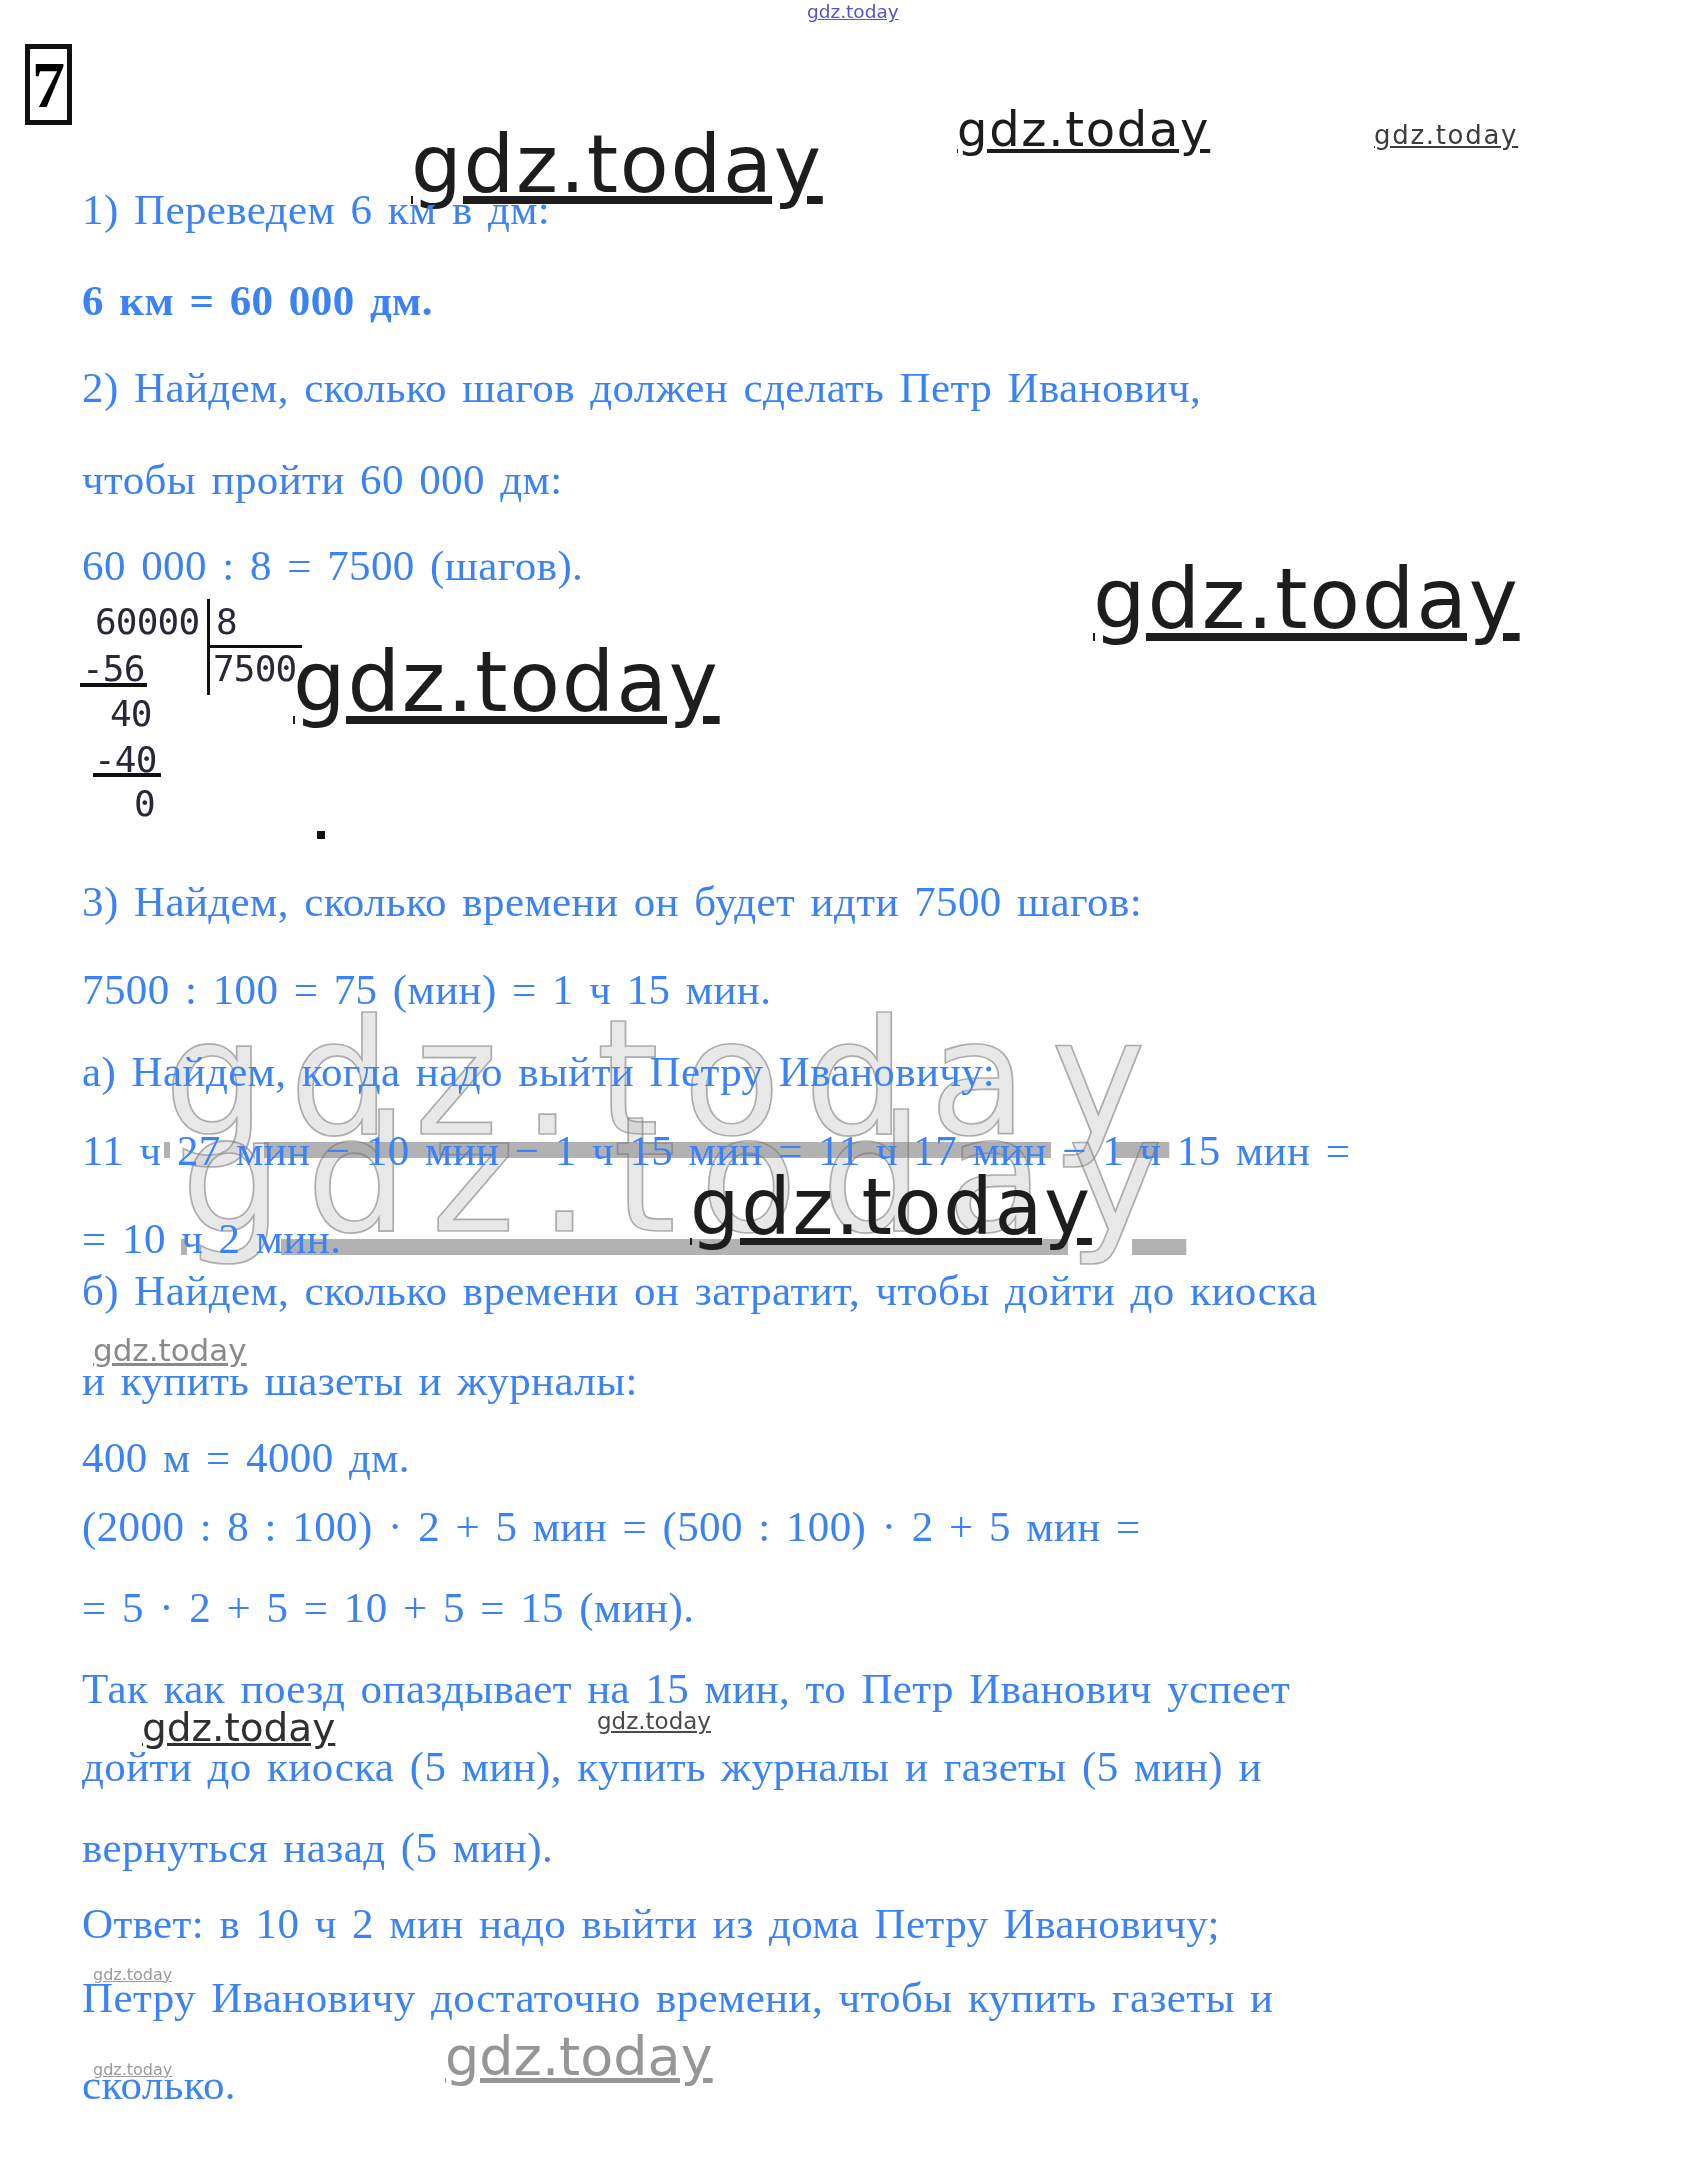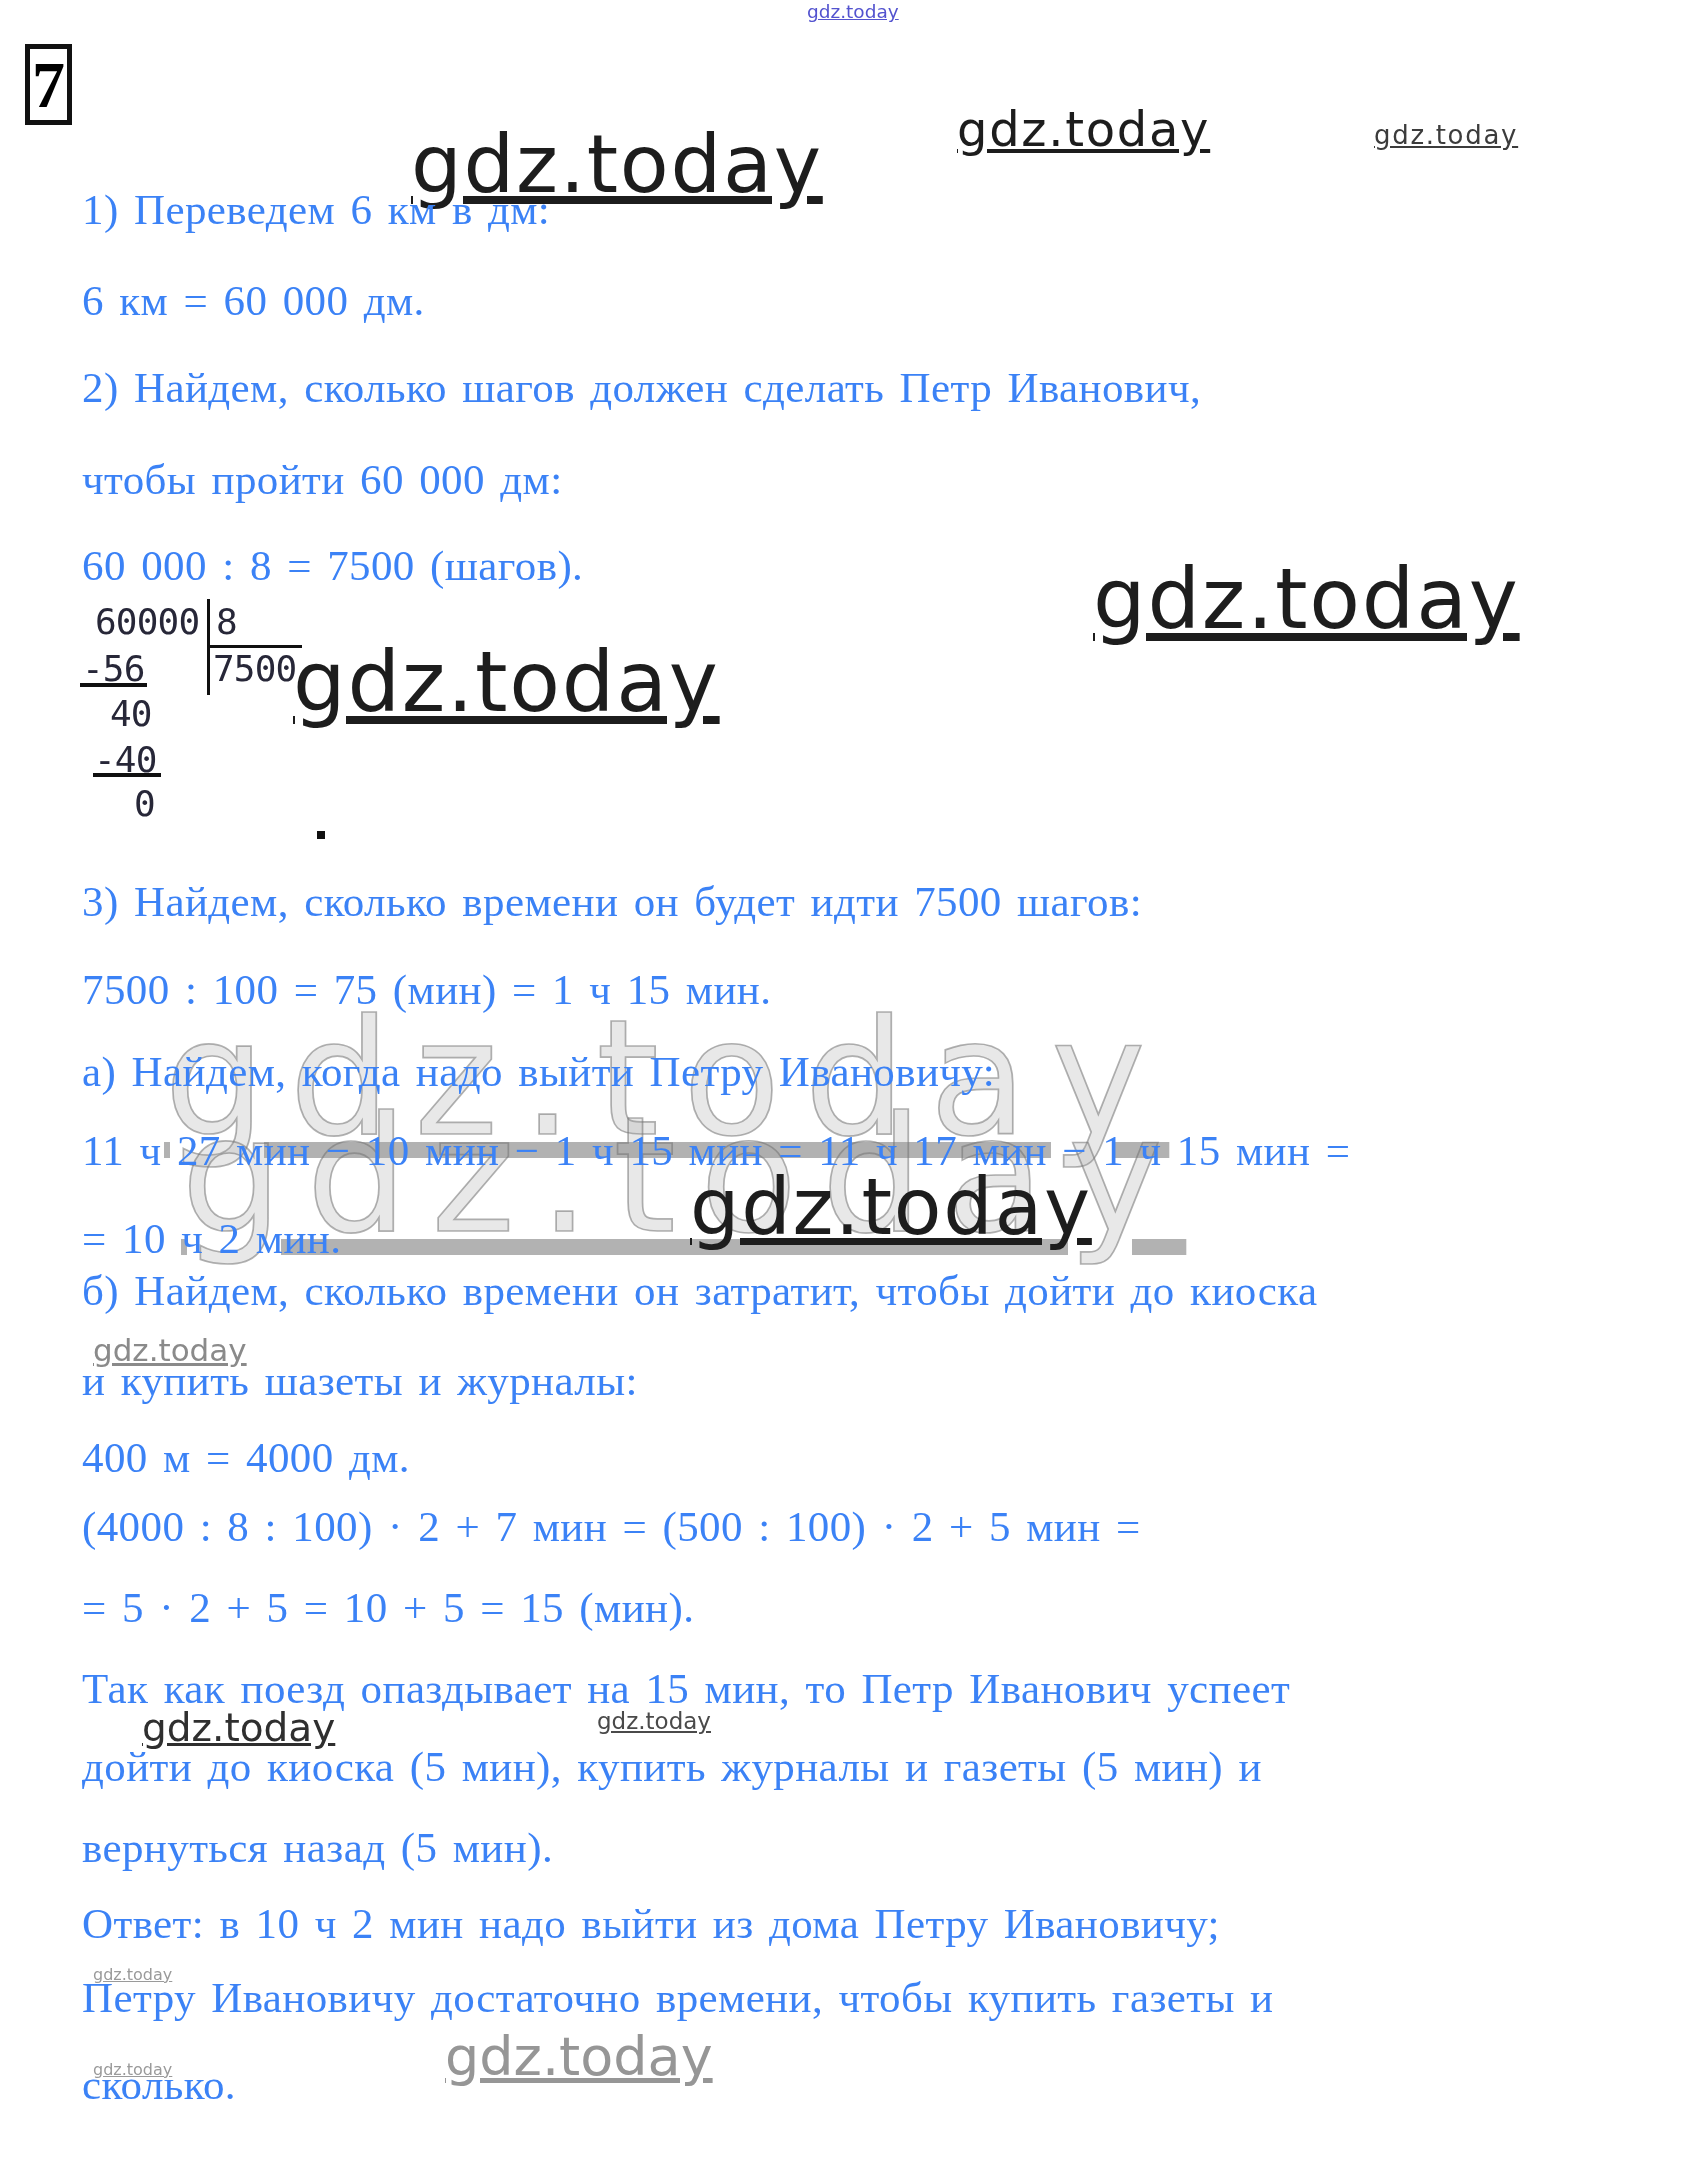"6 км = 60 000" div.tl { font-weight: none -> bold }
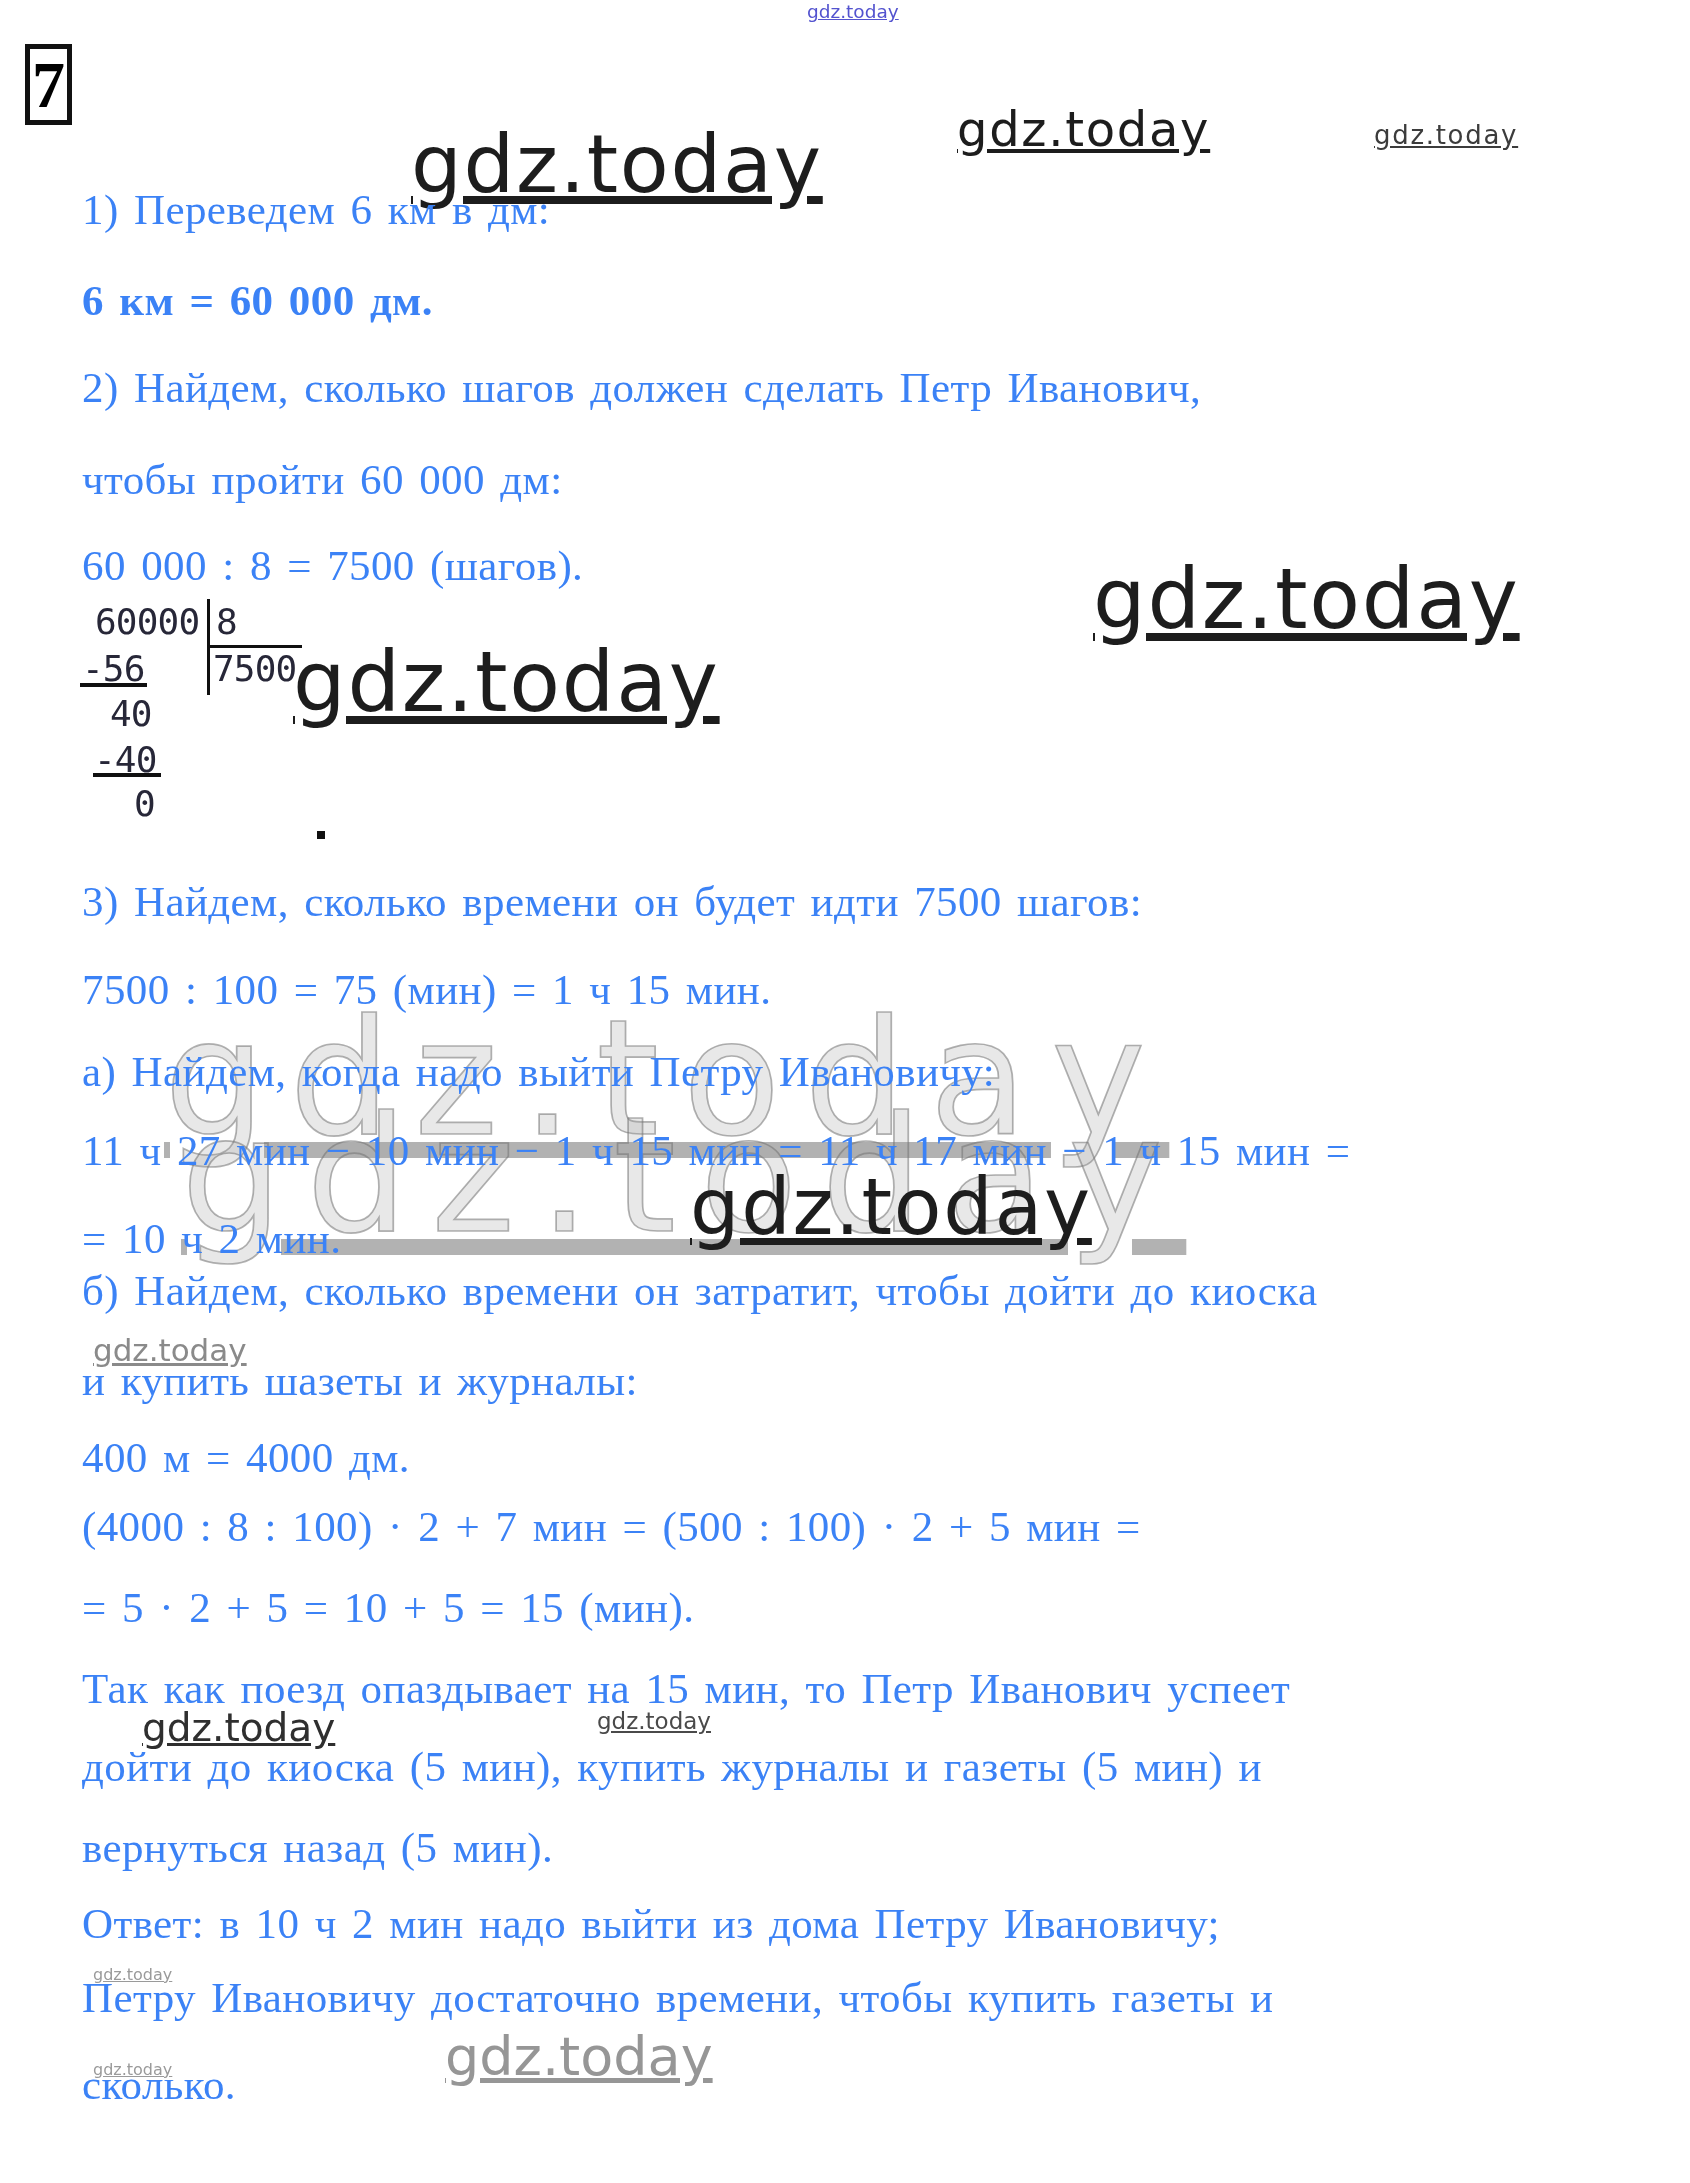"(4000 : 8 : 100)" div.tl { text: 4000 : 8 : 100) · 2 + 7 -> 2000 : 8 : 100) · 2 + 5 }
